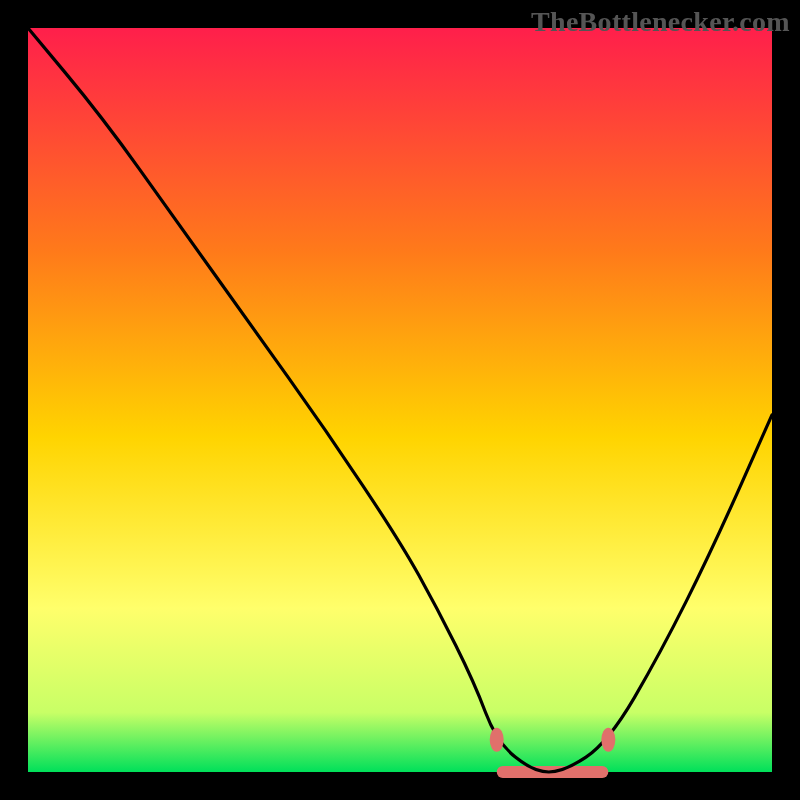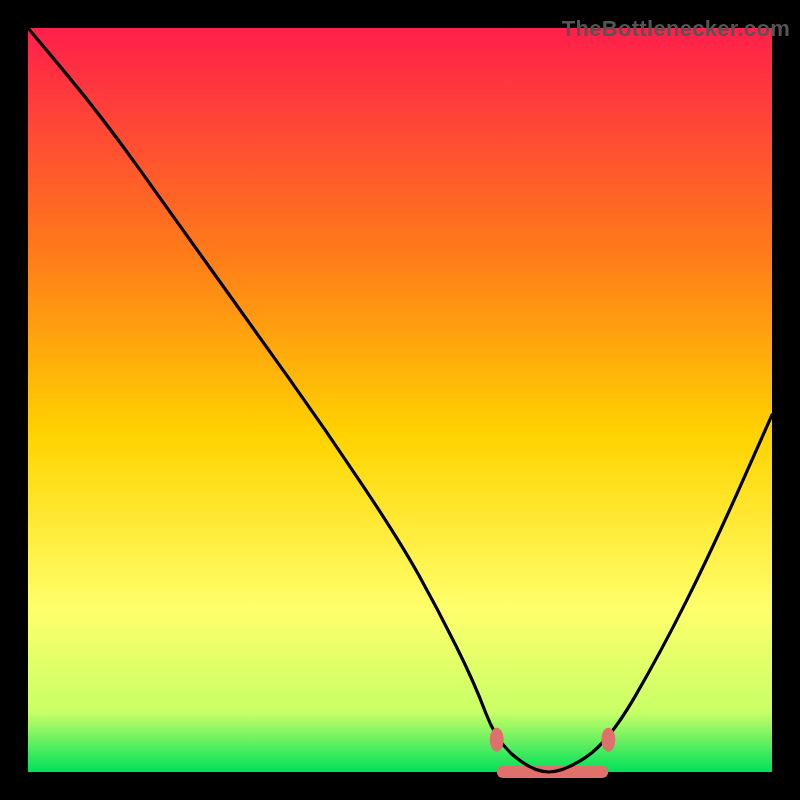"TheBottlenecker.com" .attribution { font-family: Liberation Sans, sans-serif -> Liberation Serif, serif; font-size: 22px -> 28px; top: 16px -> 6px }
